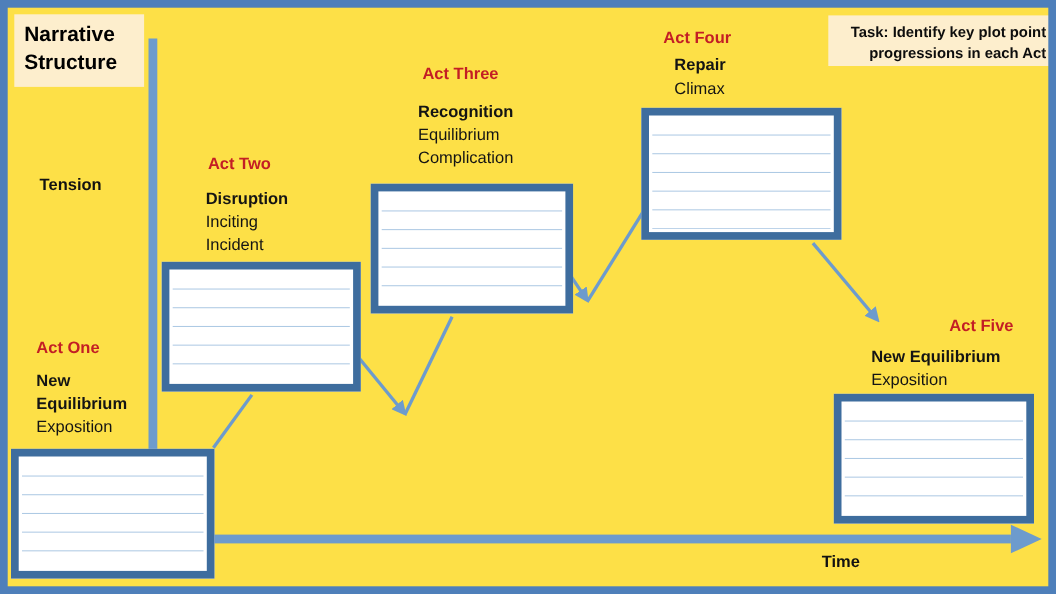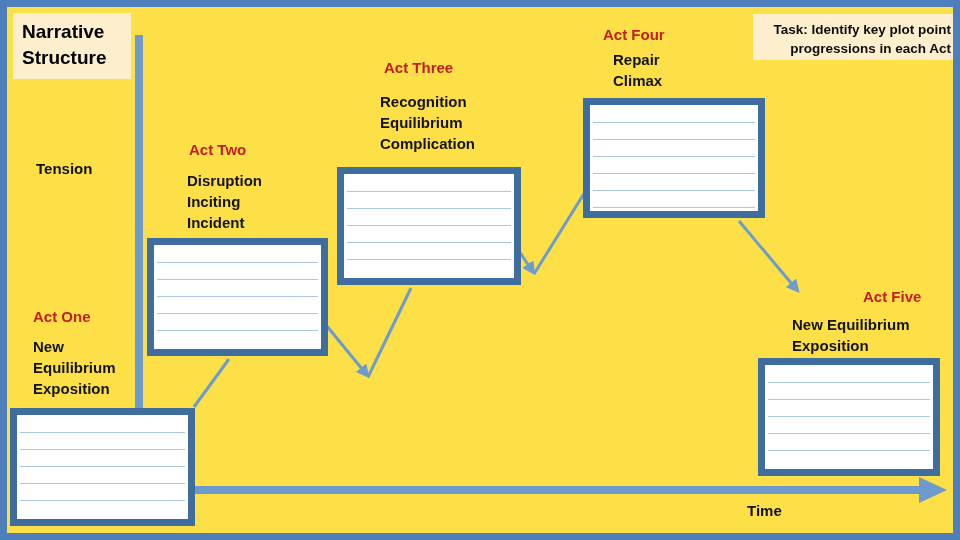"Climax" .sub .n { font-weight: bold -> normal }
